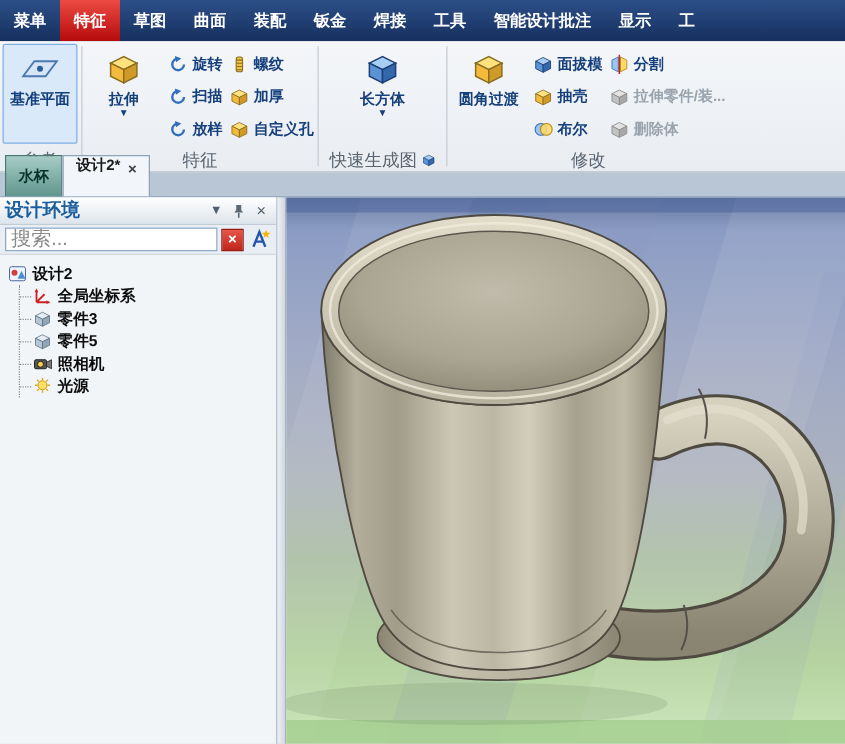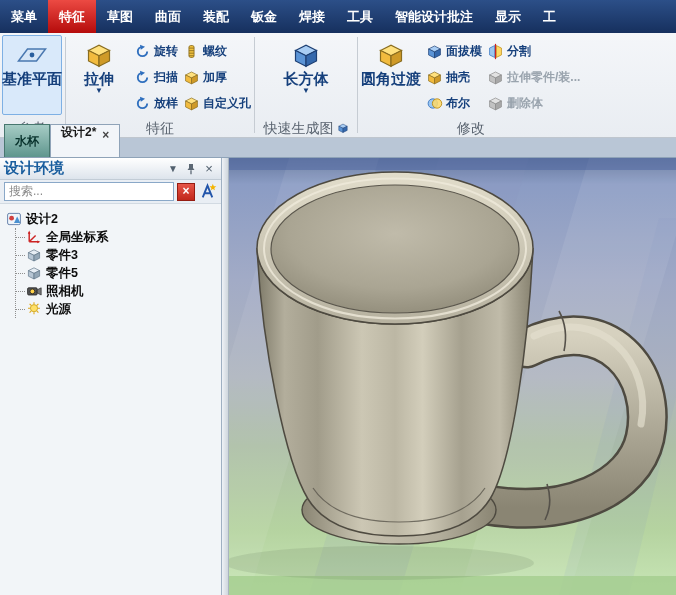"基准平面" .bigbtn .lbl { font-size: 15px -> 12px }
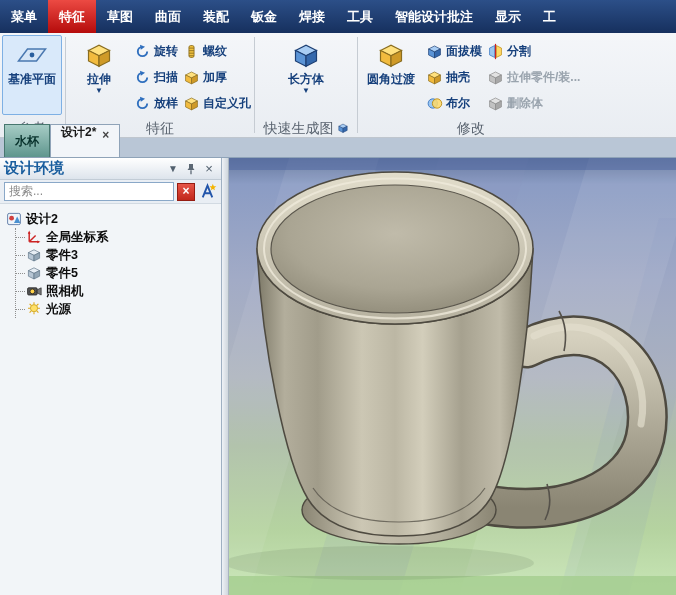"搜索..." .searchbox { font-size: 12px -> 16px }
